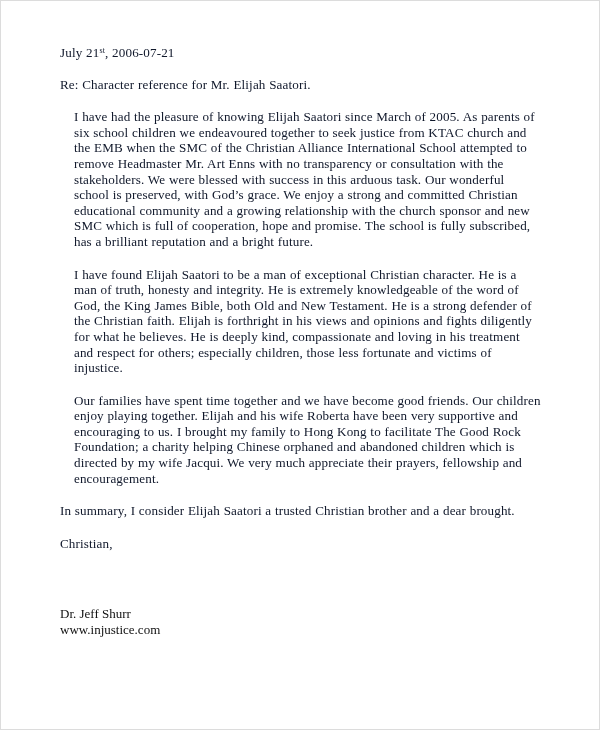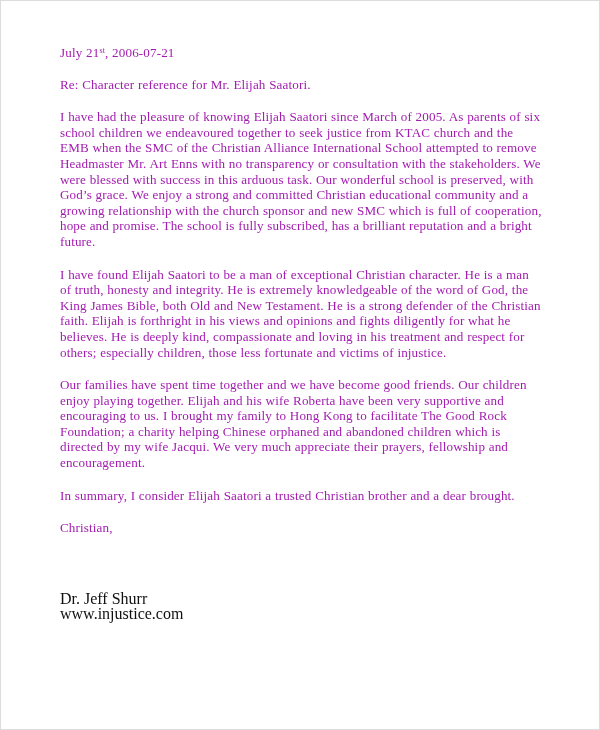"July 21st, 2006-07-21" .line, .para { color: #a21caf -> #0f172a }
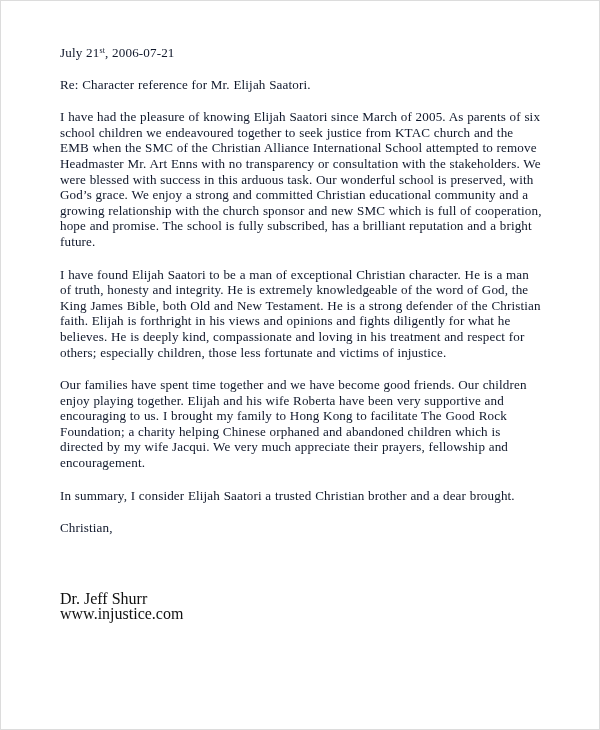"I have had the pleasure" .blk-para { margin: 17px 0 0 0 -> 17px 0 0 14px }
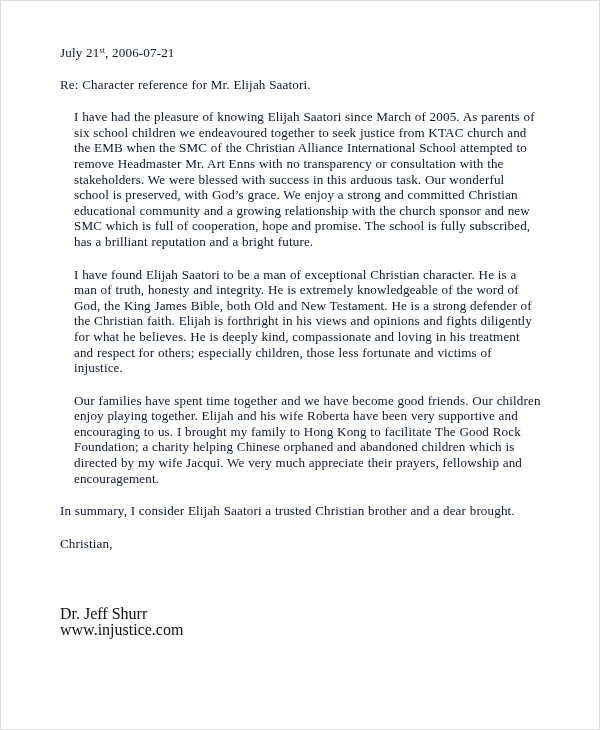"Dr. Jeff Shurr" .signature-line { font-size: 16px -> 13px }
